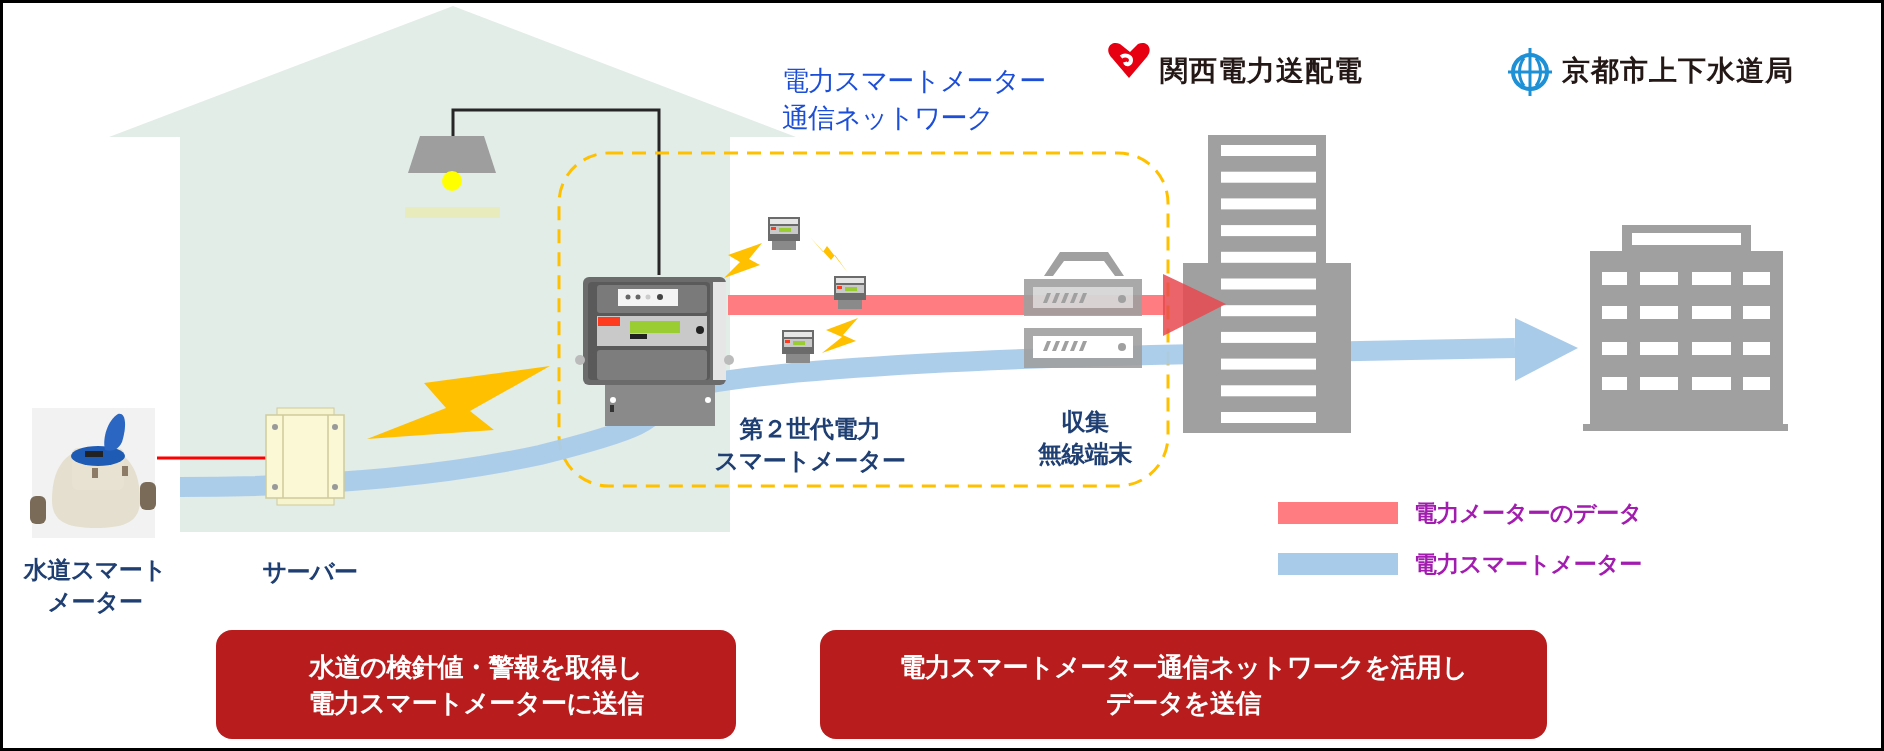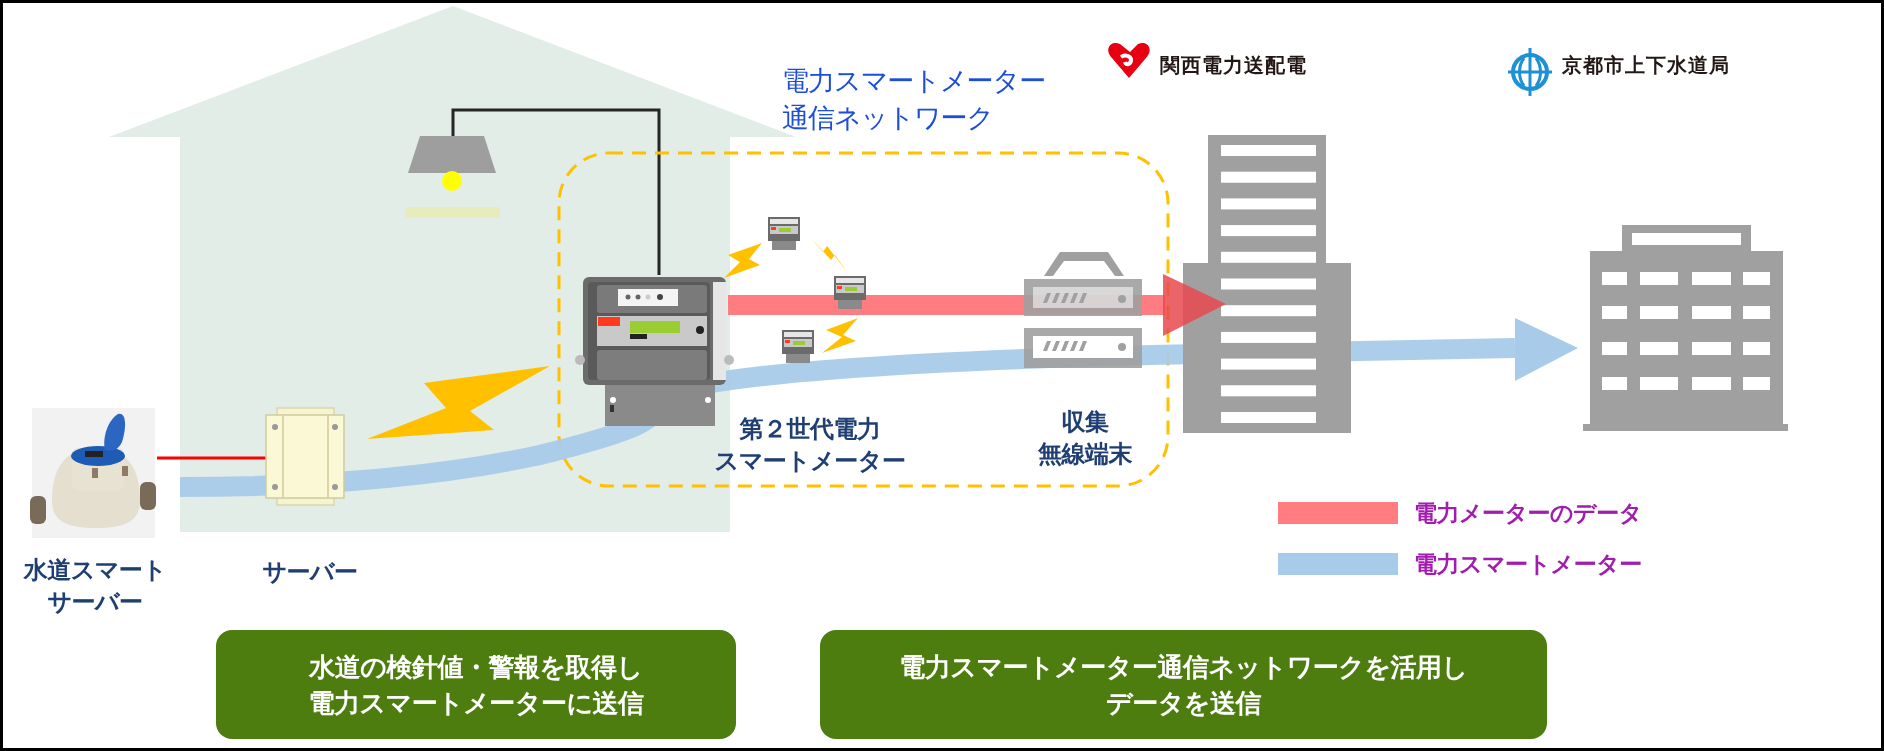"関西電力送配電" .logo-text { font-size: 20px -> 28px }
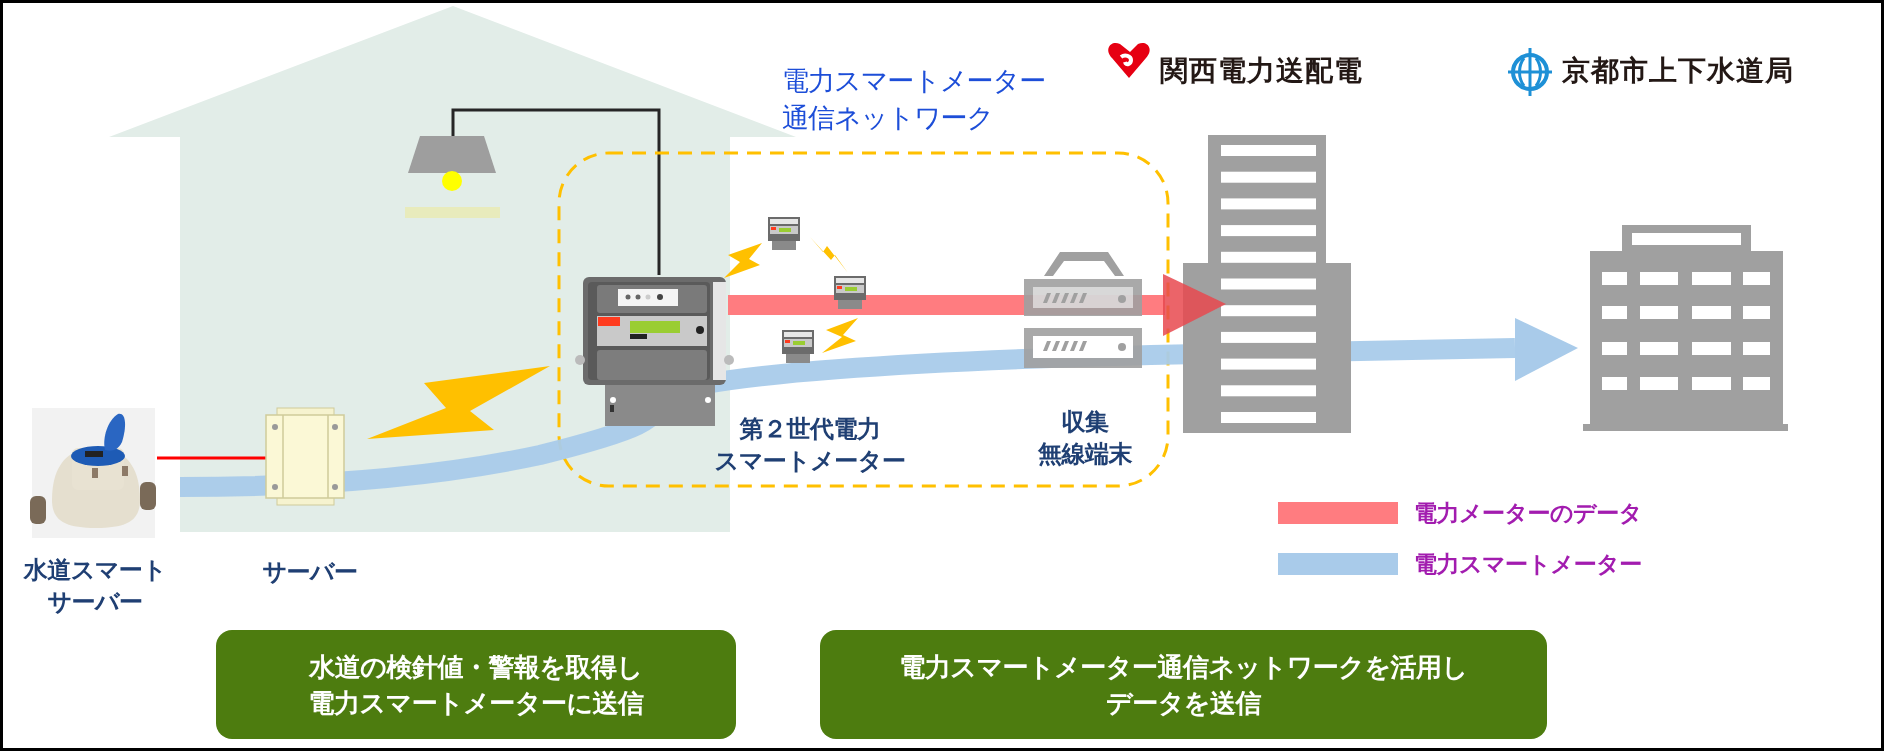"水道スマート" div.lbl { text: サーバ -> メータ }
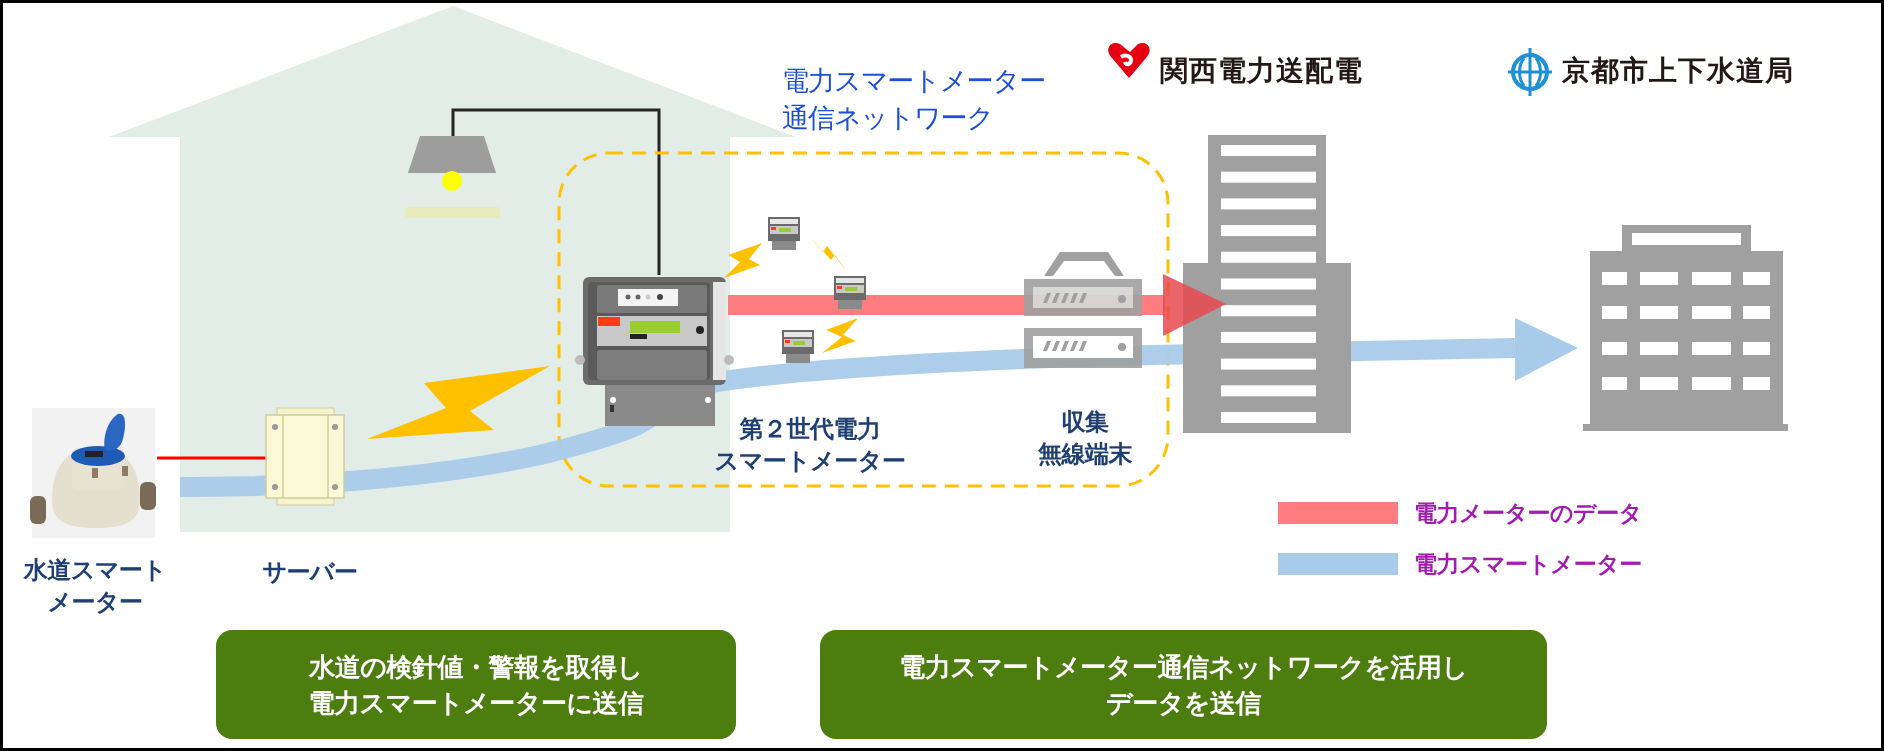"水道の検針値・警報を取得し" .callout { background: #4d7c0f -> #b91c1c }
